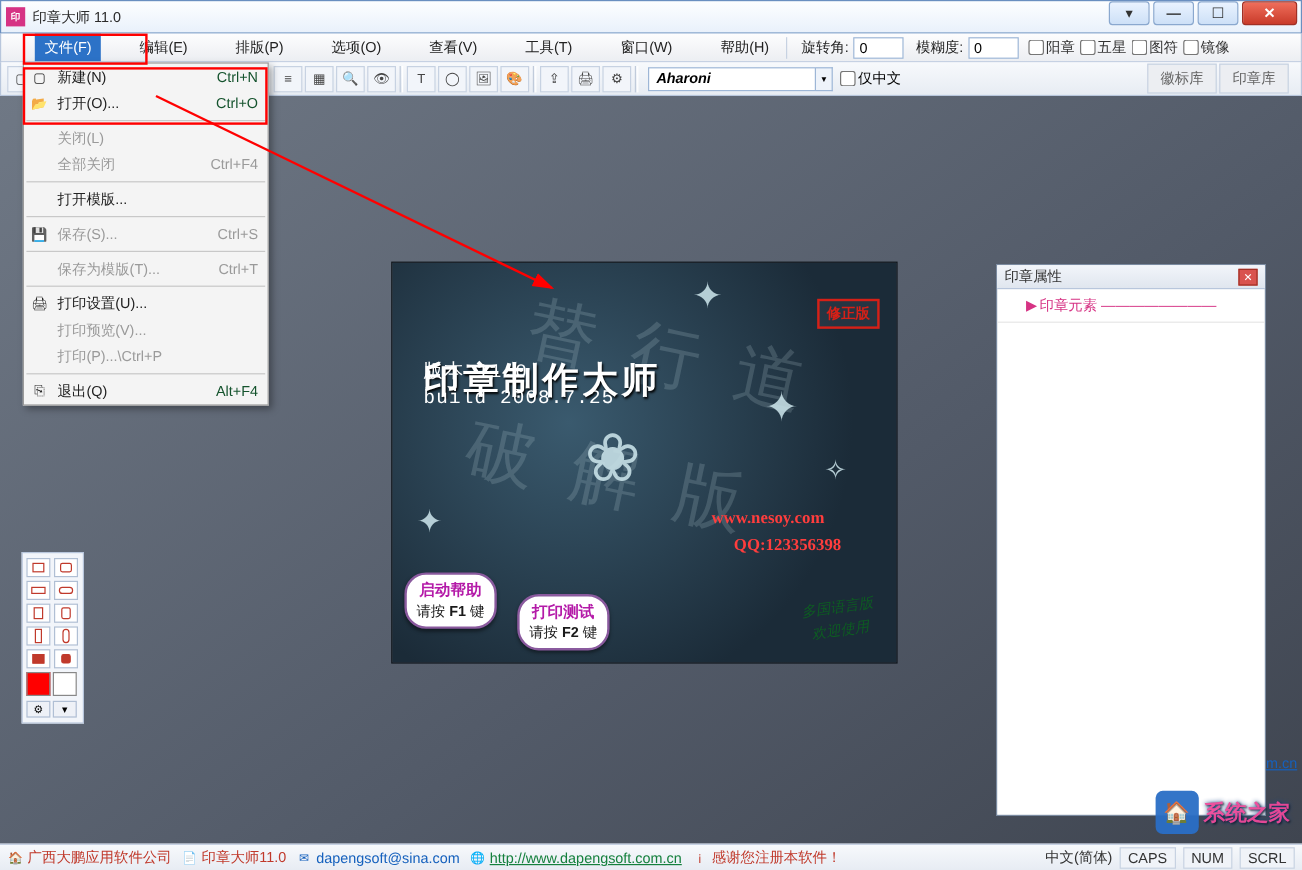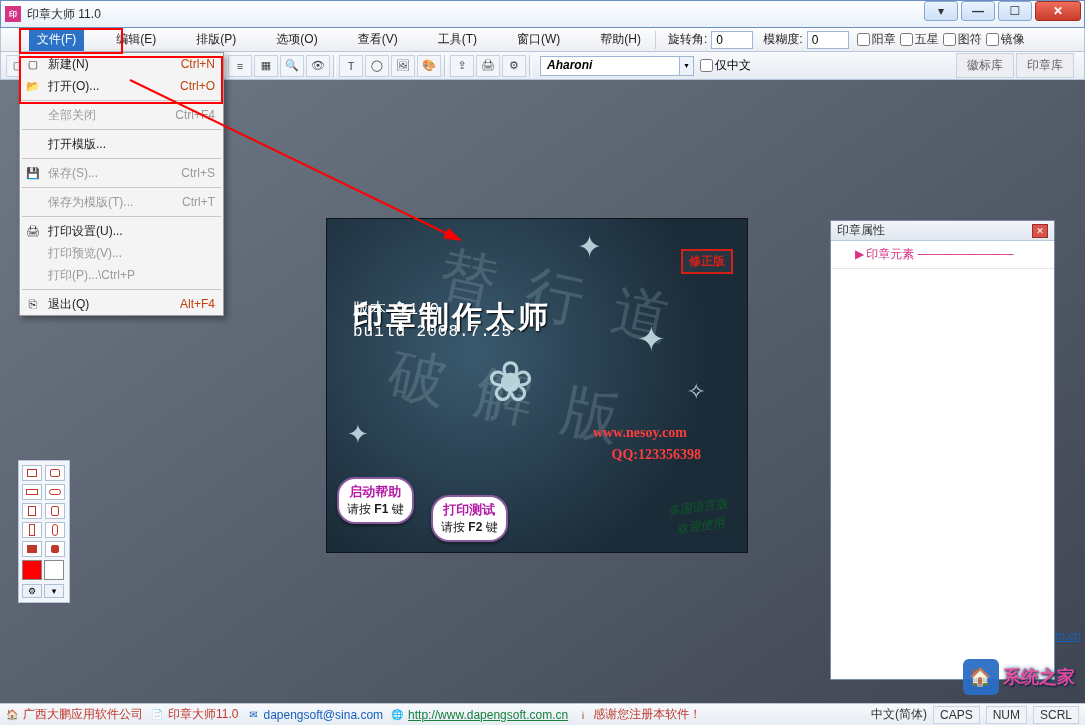"Ctrl+N" .fmrow .sc { color: #c2410c -> #14532d }
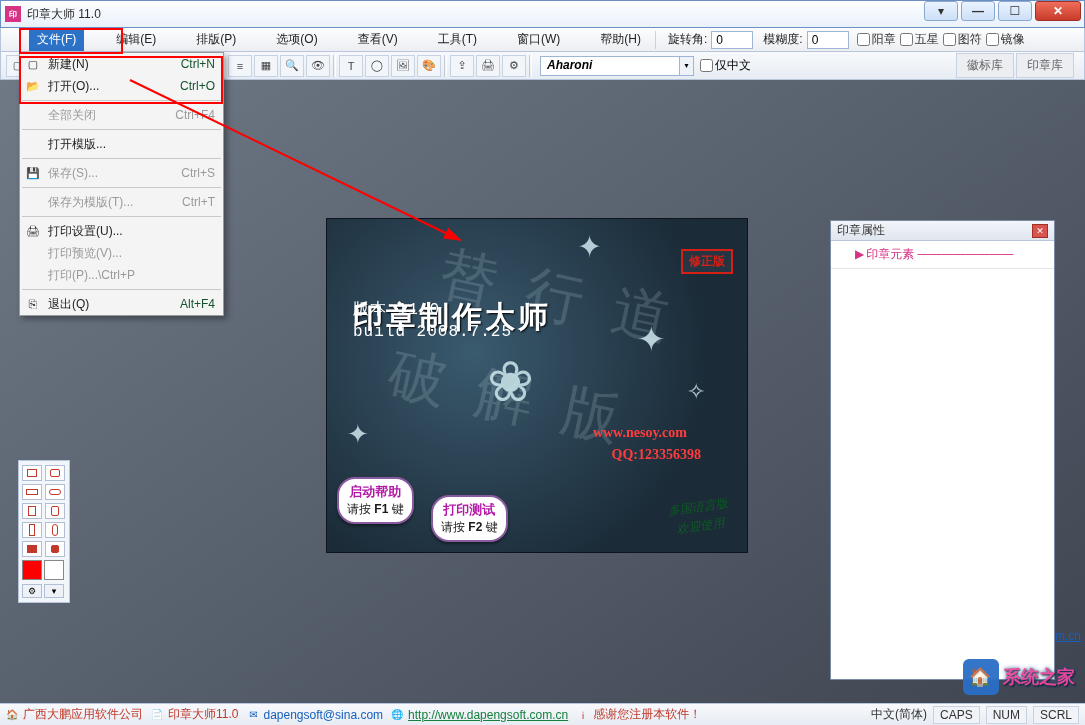"关闭(L)" div.fmrow { html: none -> <div> <span>关闭(L)</span> </div> }
